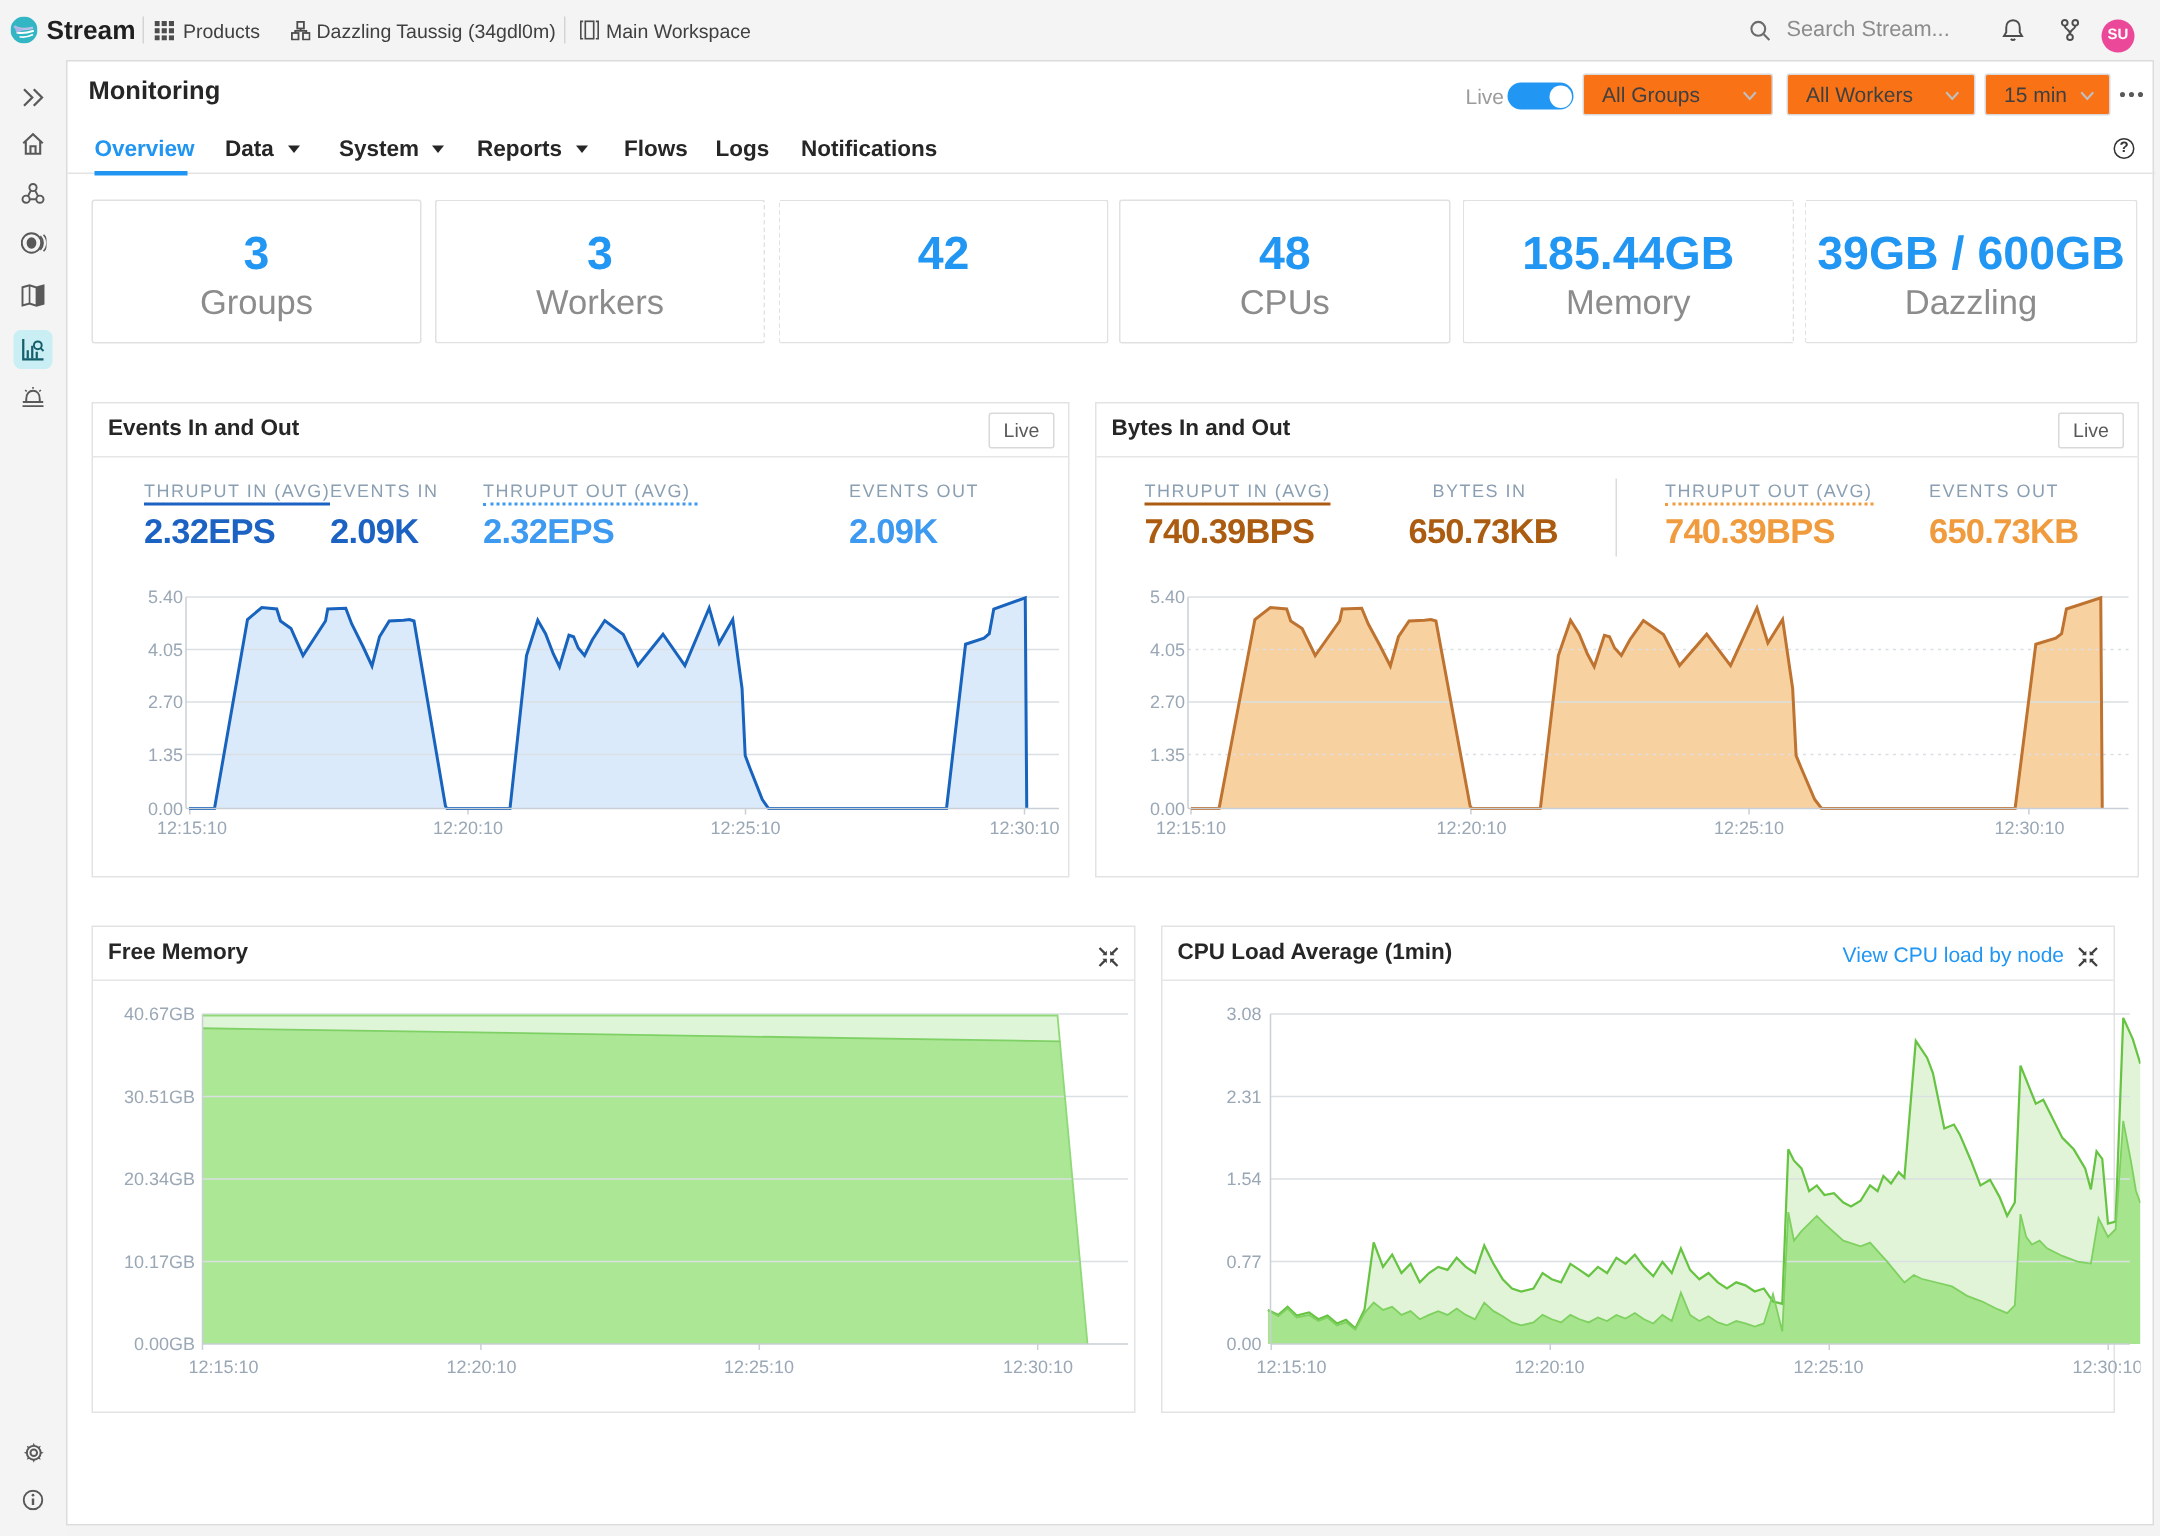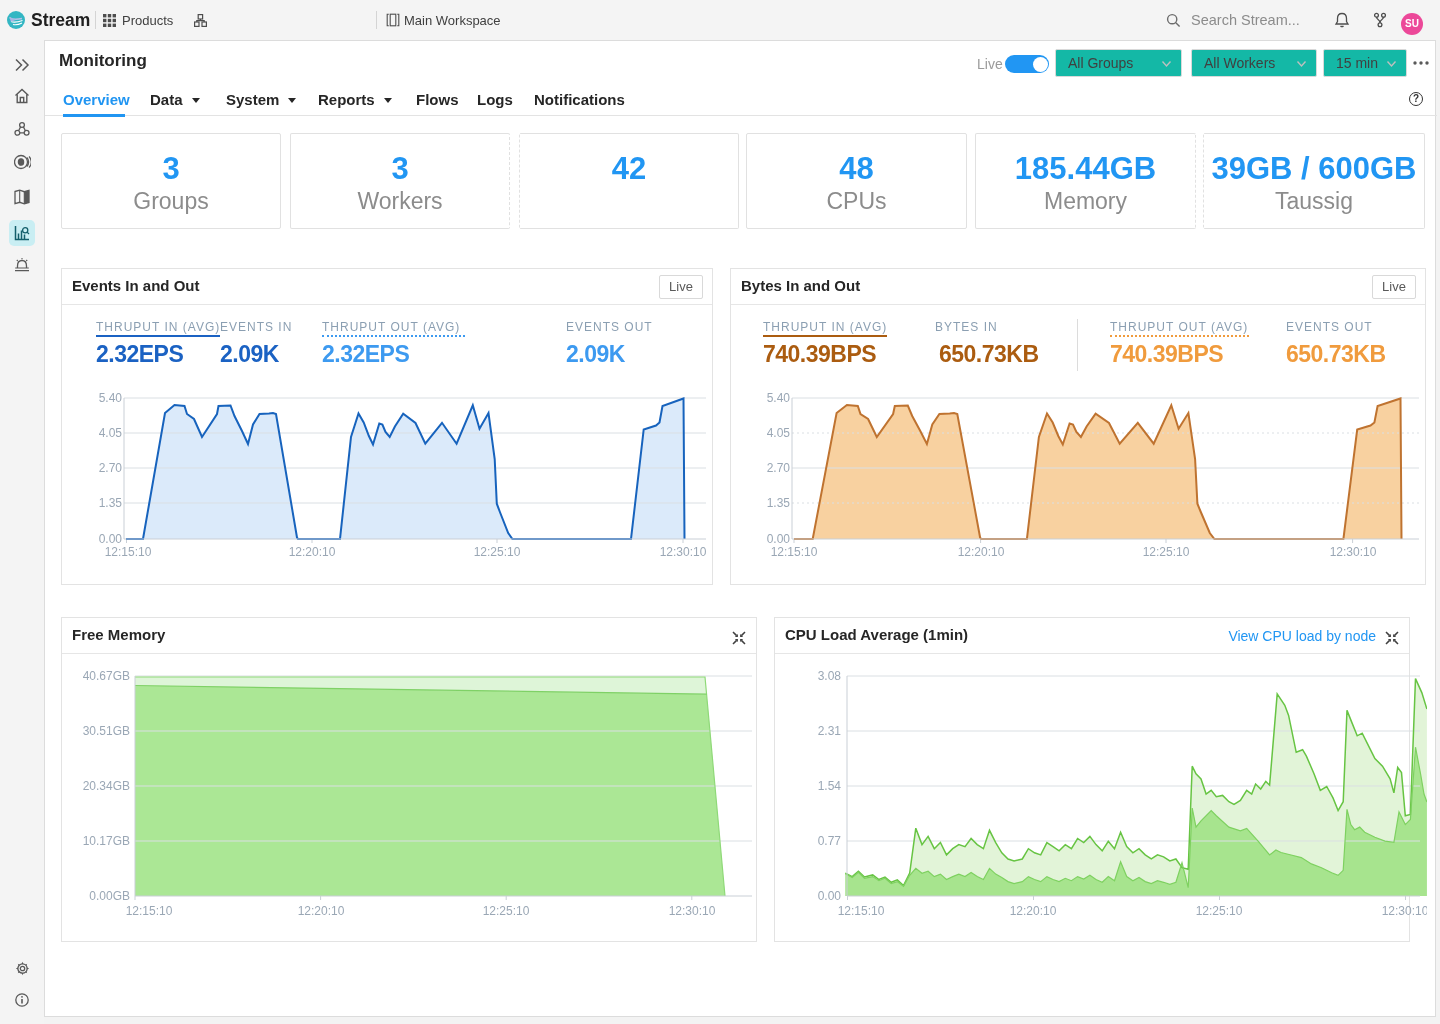"Dazzling Taussig (34gdl0m)" div.tb-item { html: none -> <div>Dazzling Taussig (34gdl0m)</div> }
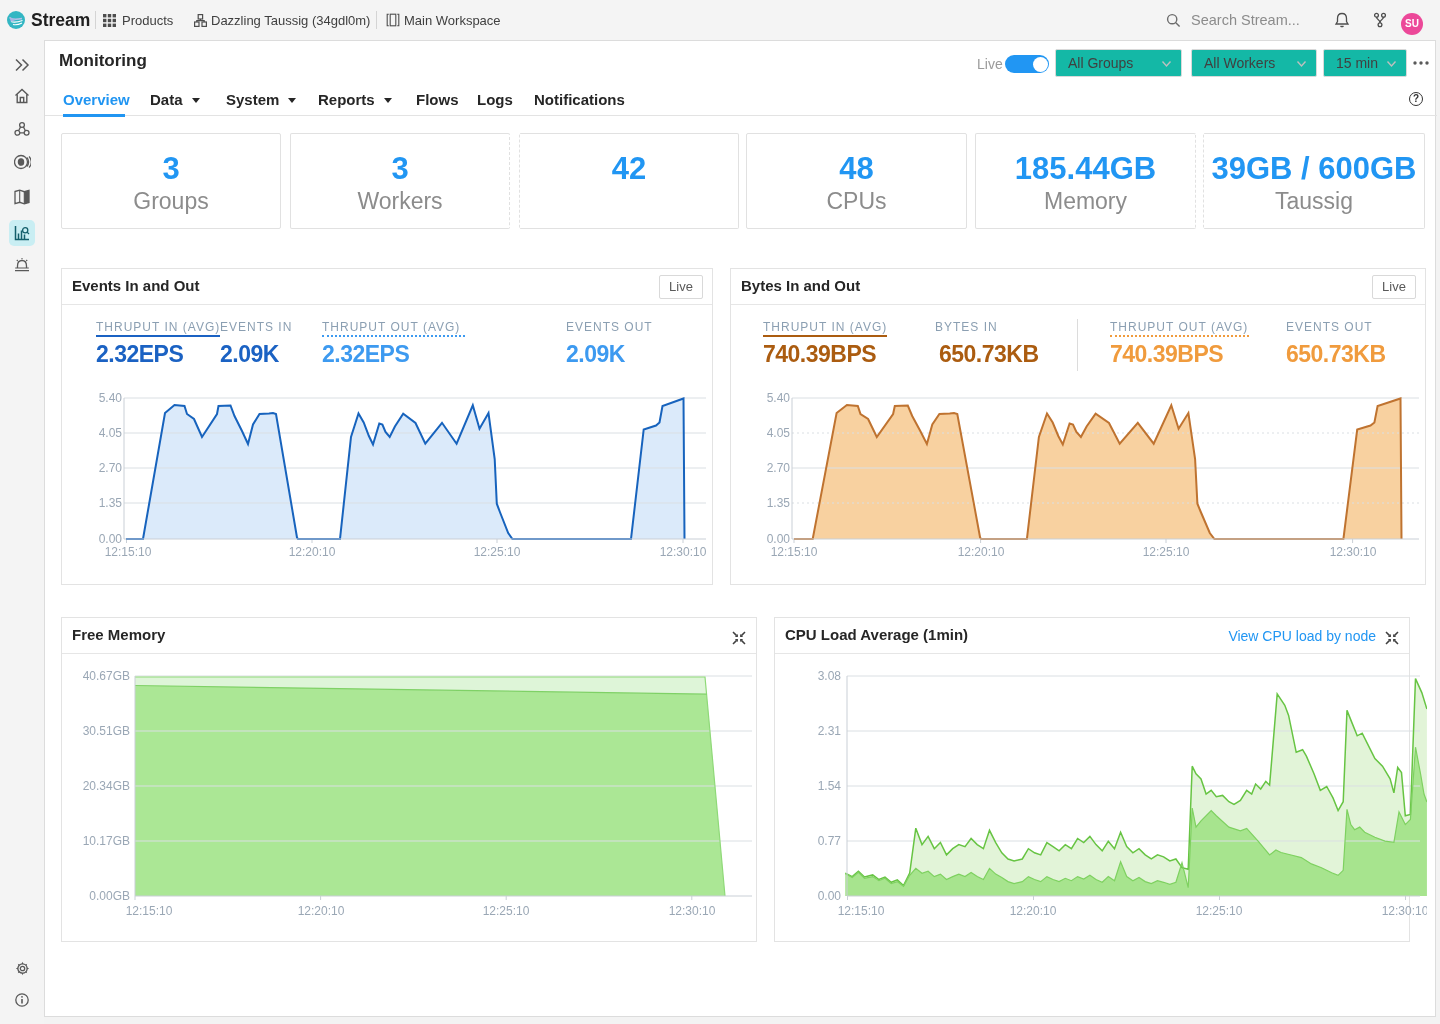"All Groups" .sel { background: #14b8a6 -> #f97316 }
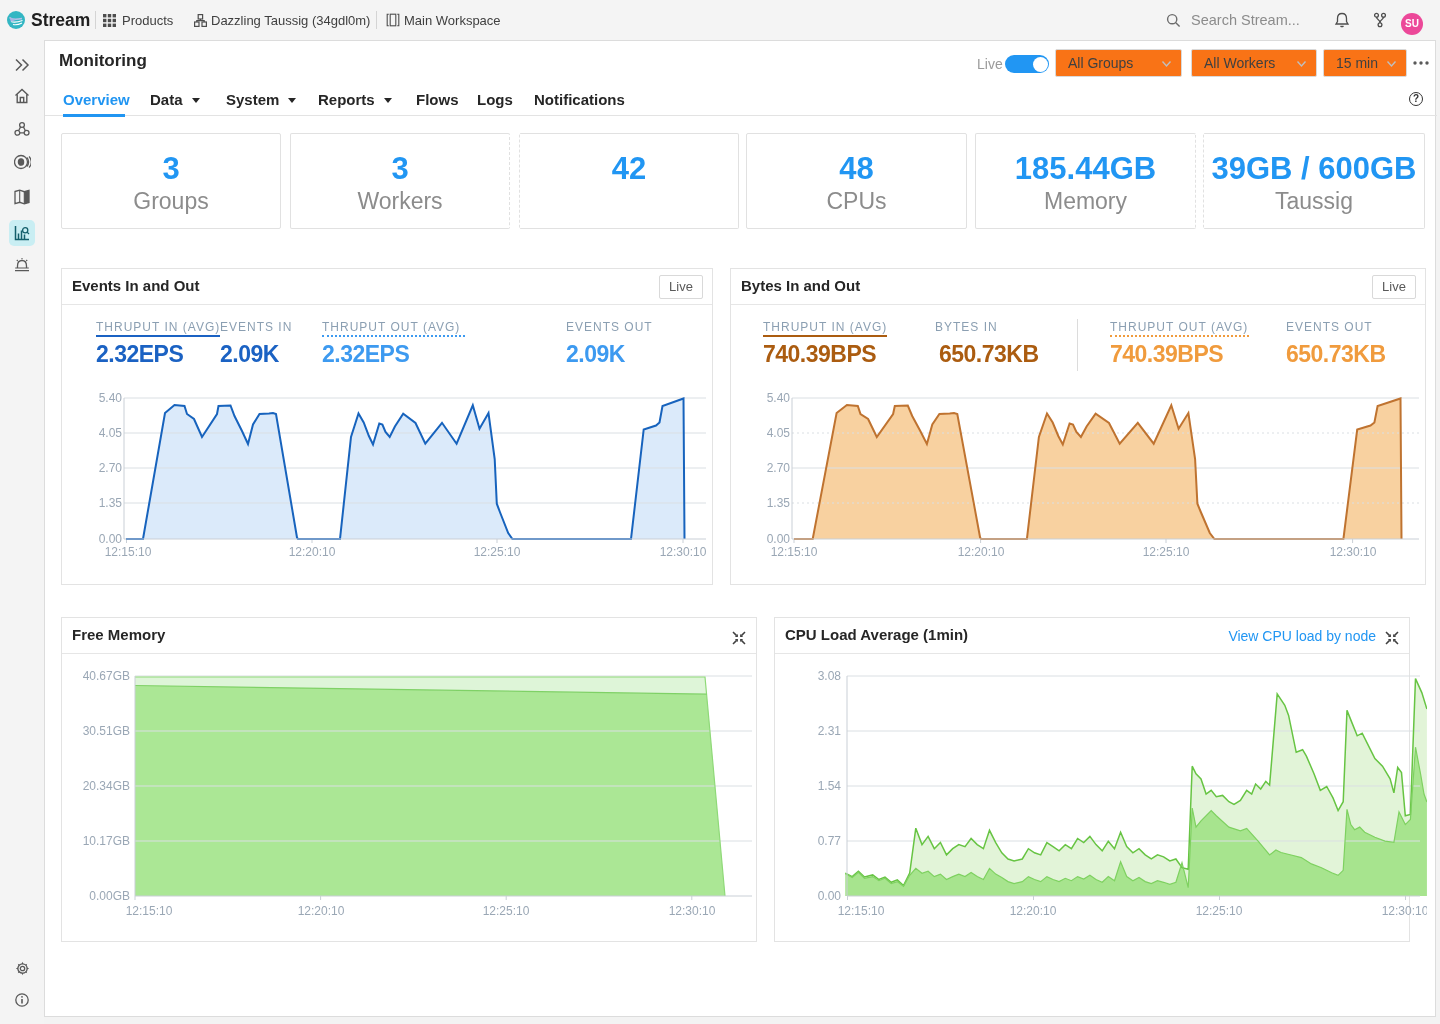"Taussig" div.lab { text: Taussig -> Dazzling }
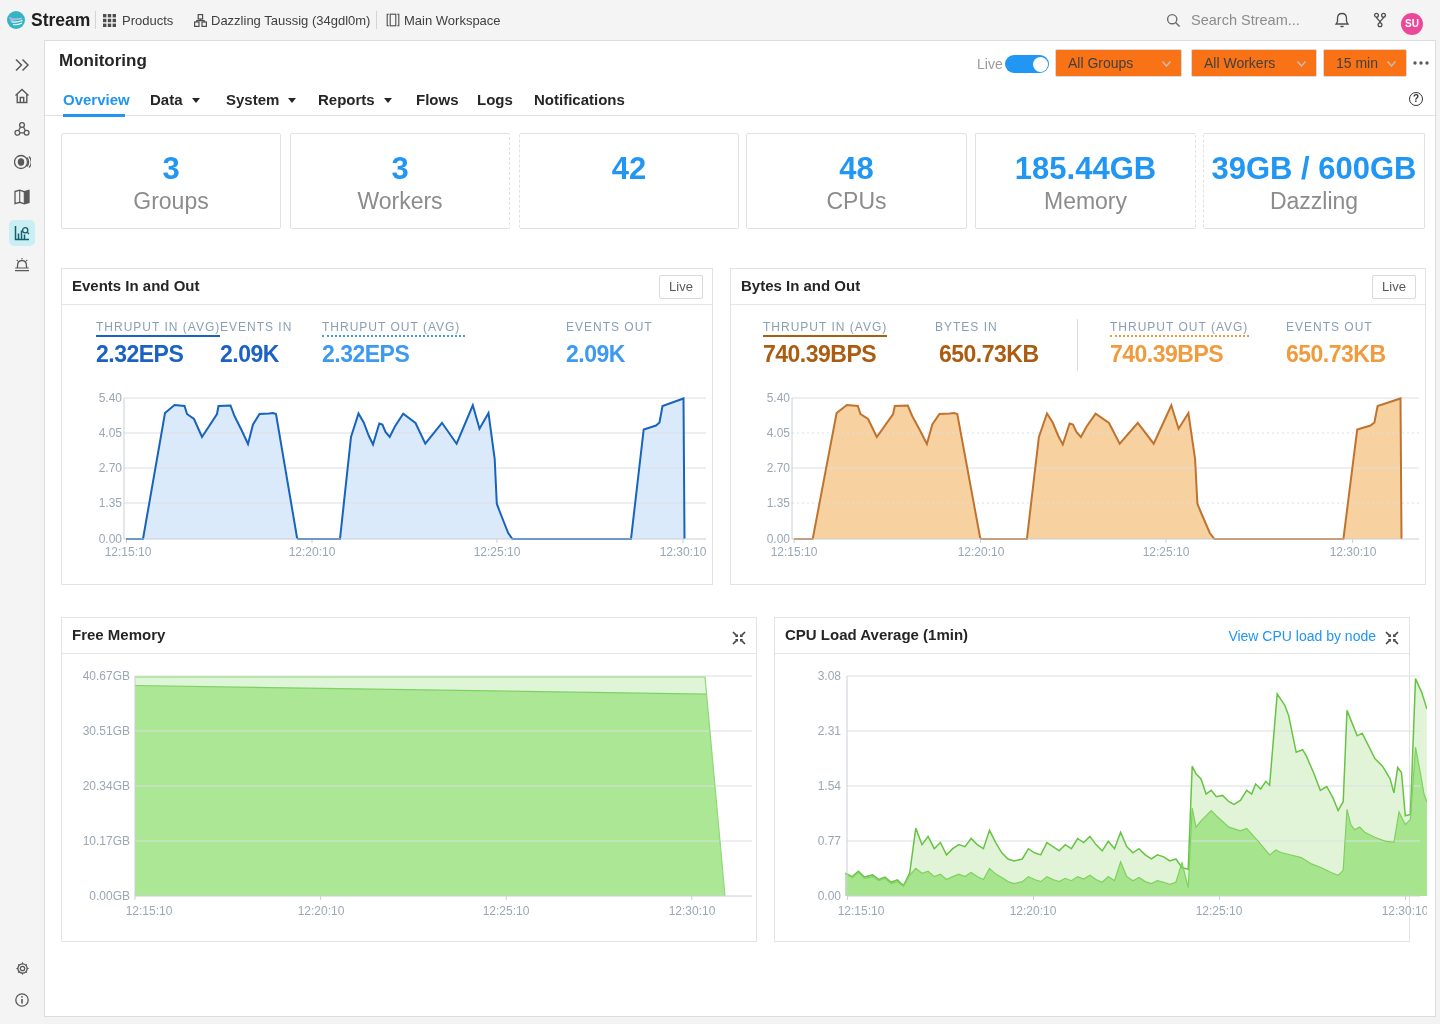"BYTES IN" div.slab { left: 204px -> 224px }
